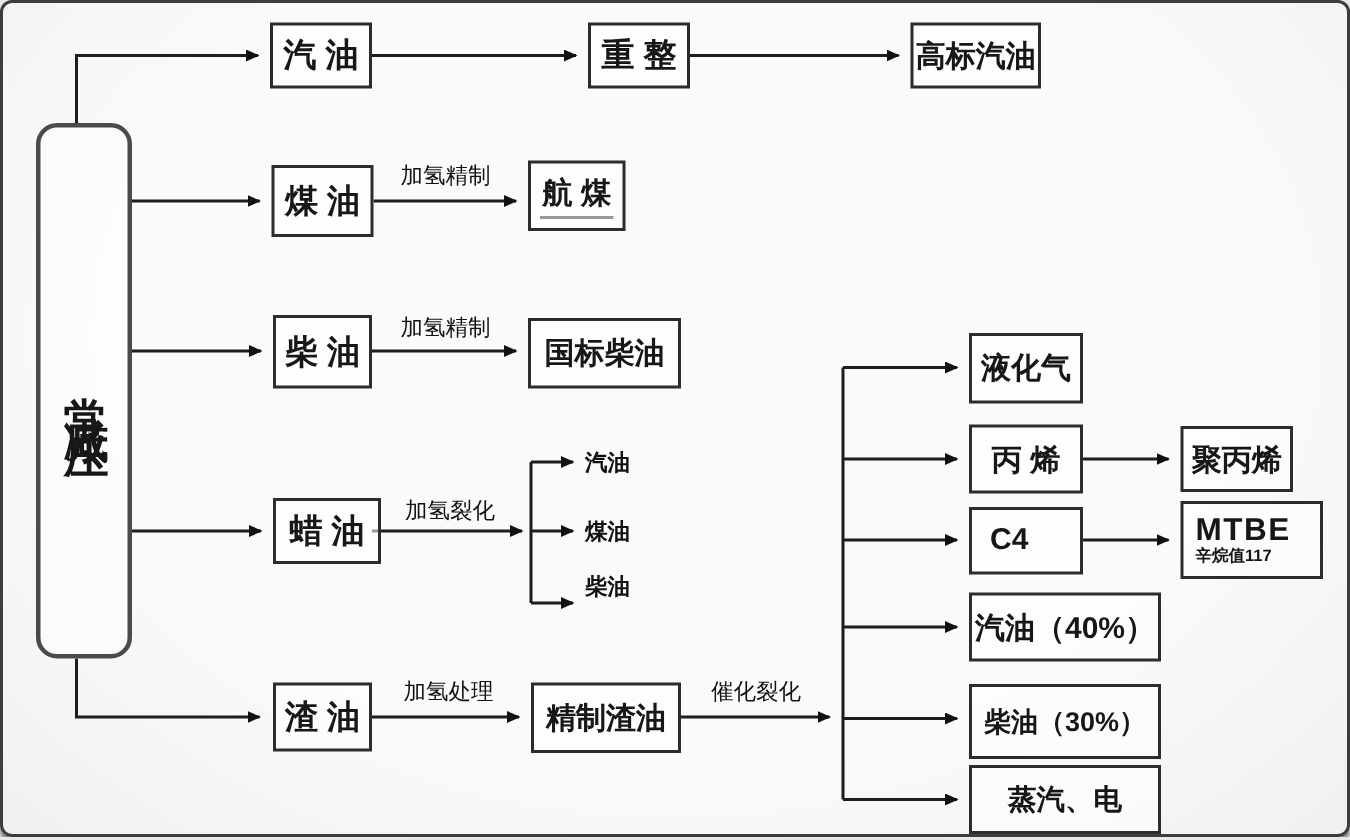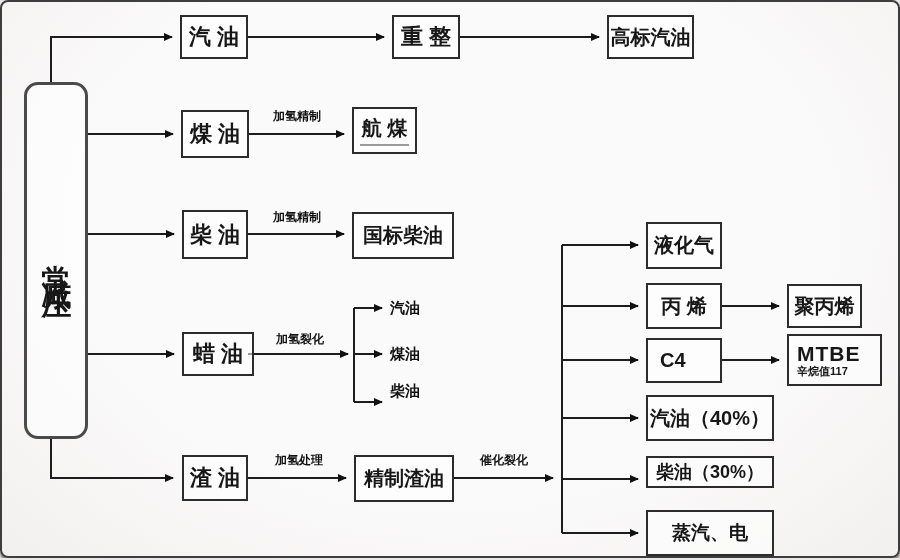"加氢精制" .edge-label { font-size: 12px -> 15px; font-weight: bold -> normal }
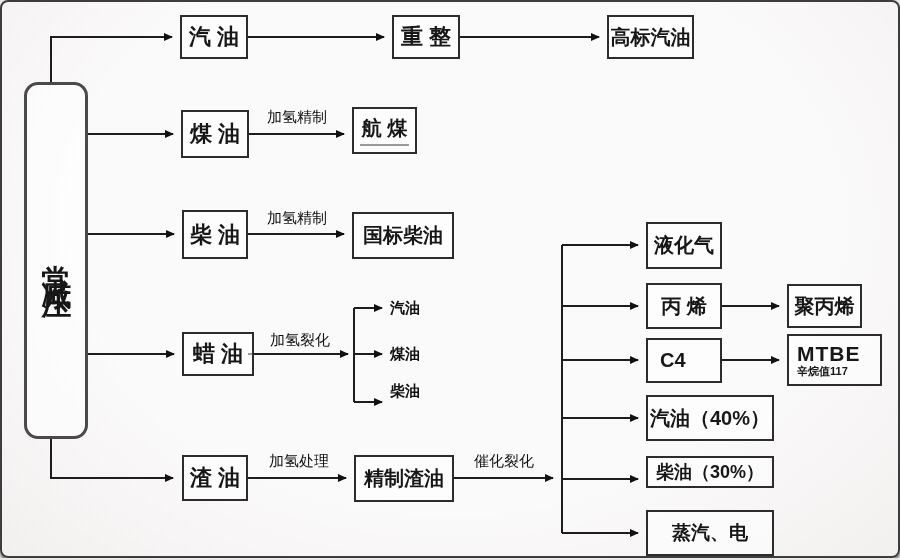"柴油（30%）" .n-fcc_diesel { height: 32px -> 50px }
